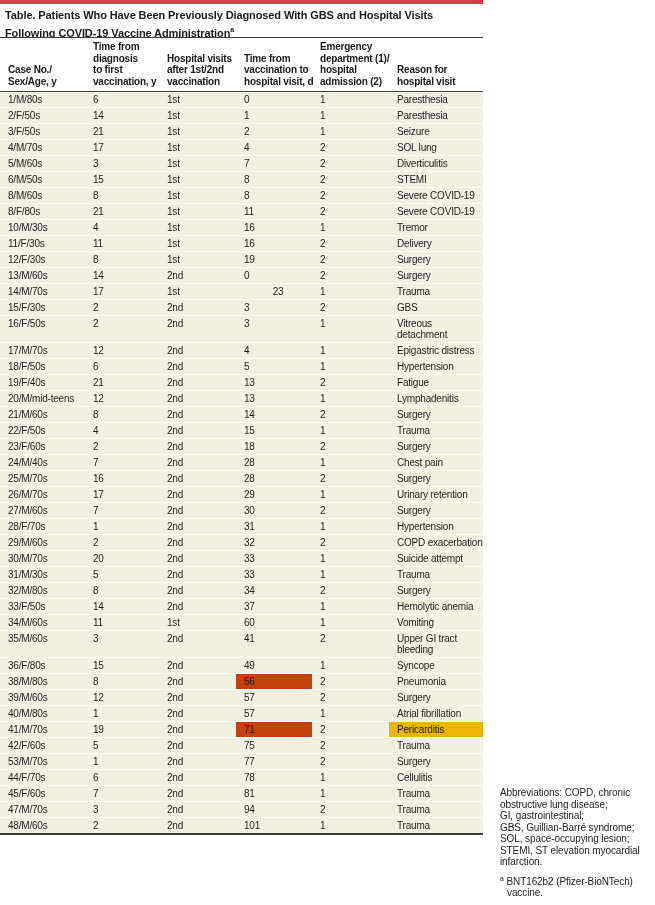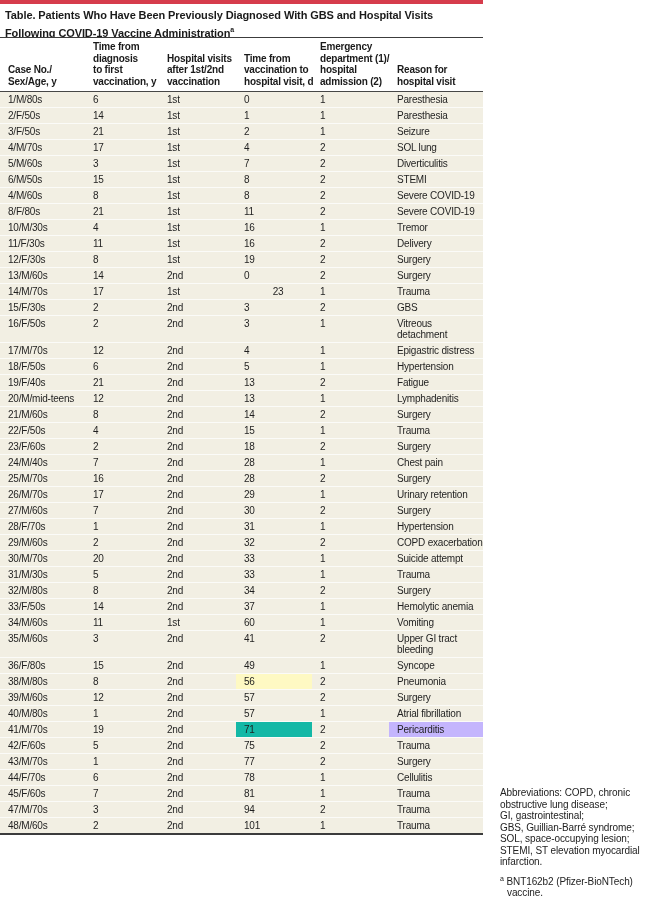"4/M/60s" td { text: 4/M/60s -> 8/M/60s }
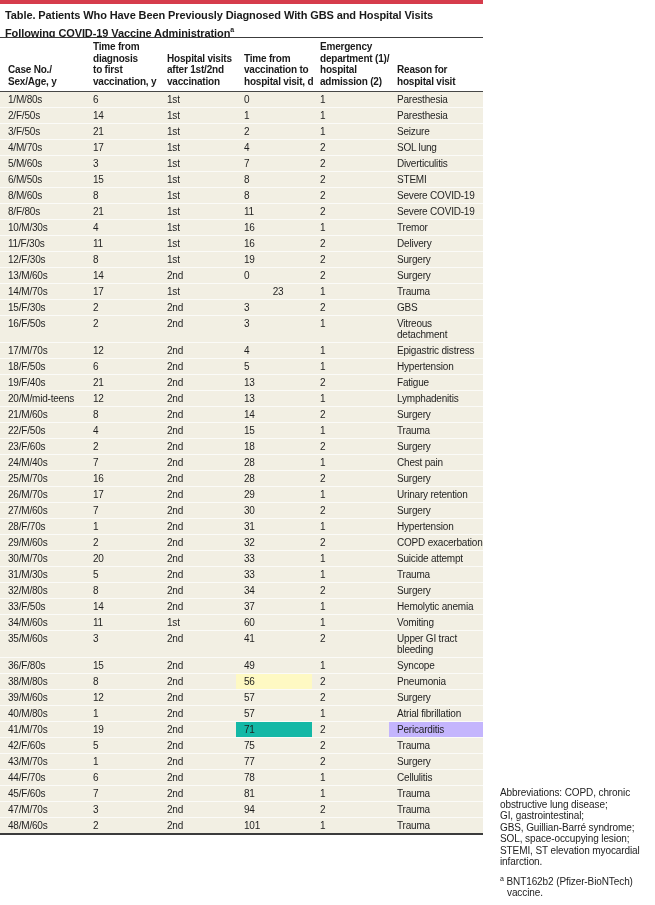"56" td { background: #fef9c3 -> #c2410c }
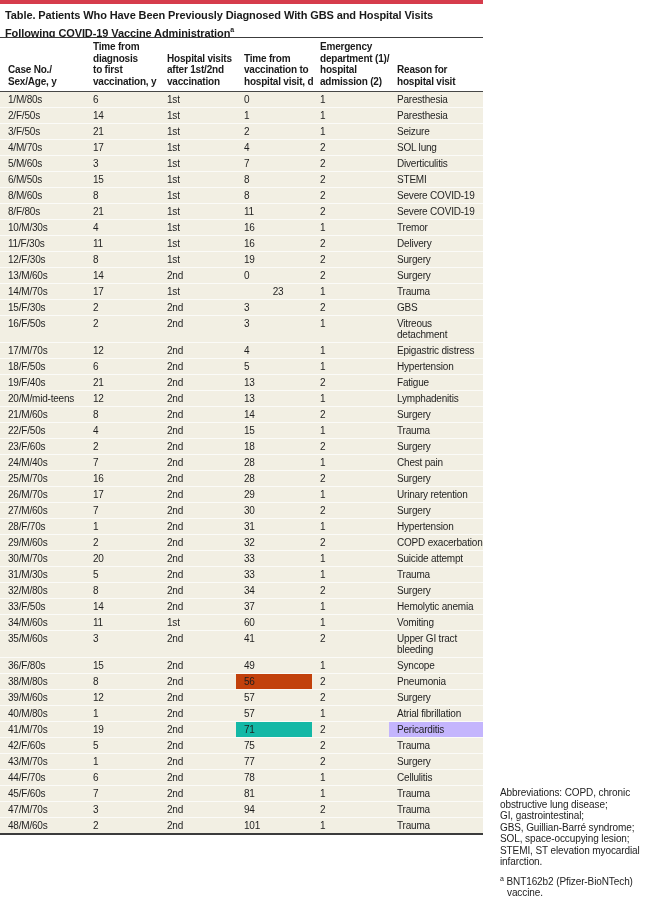"71" td { background: #14b8a6 -> #c2410c }
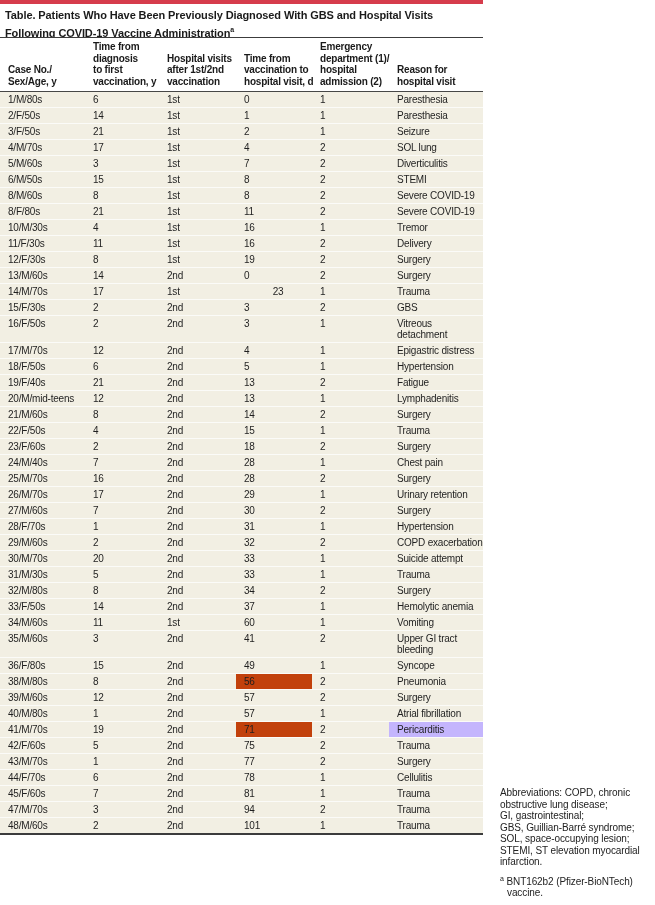"Pericarditis" td { background: #c4b5fd -> #eab308 }
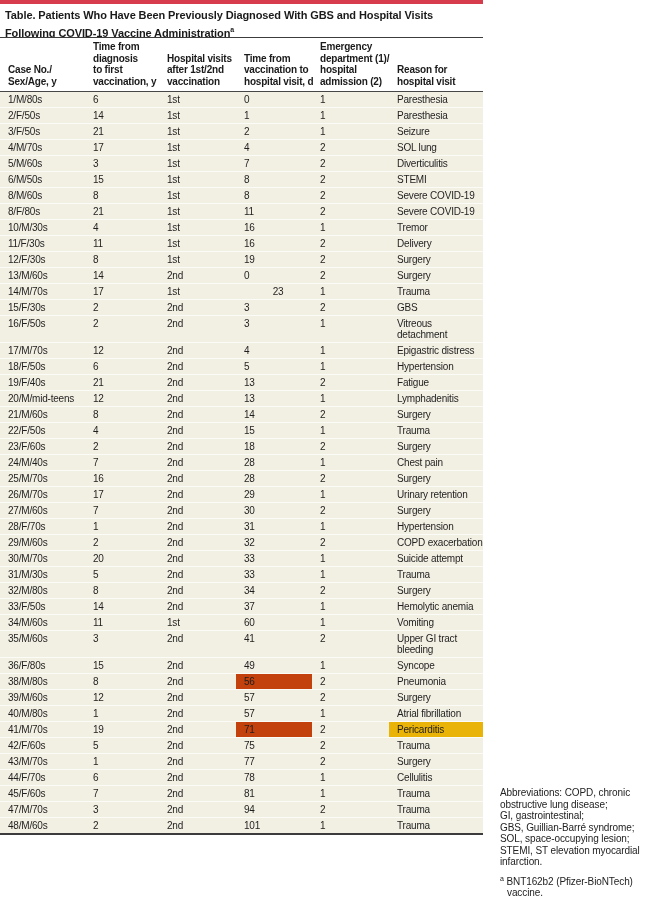"43/M/70s" td { text: 43/M/70s -> 53/M/70s }
